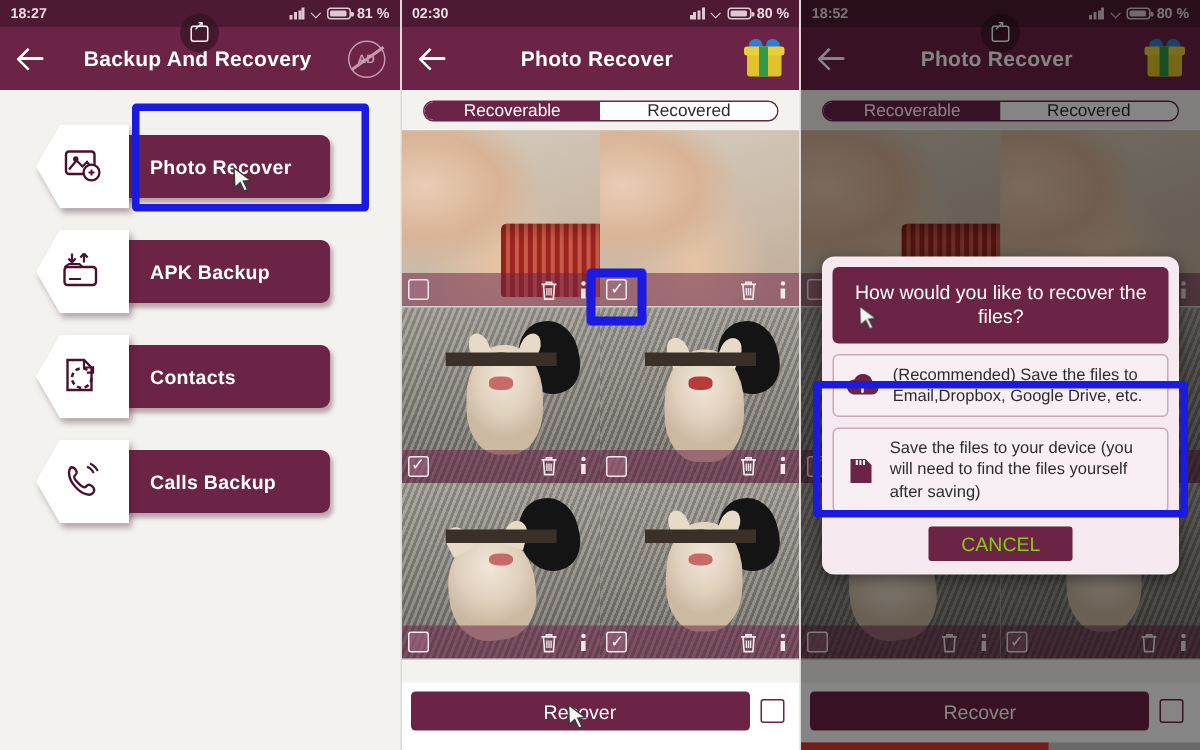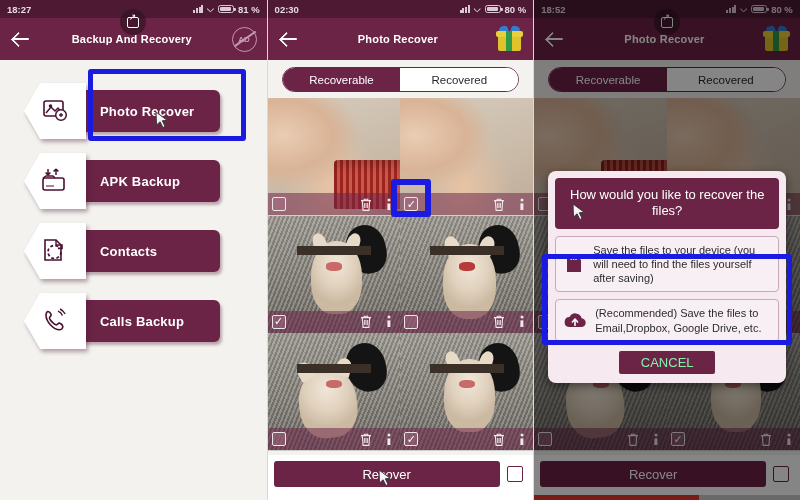"Backup And Recovery" .appbar-title { font-size: 11px -> 14px }
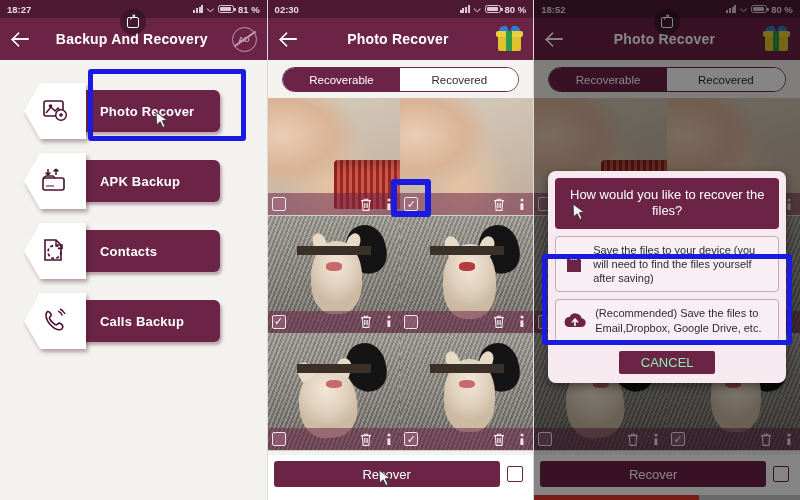"Recoverable" .tabs { height: 25px -> 14px }
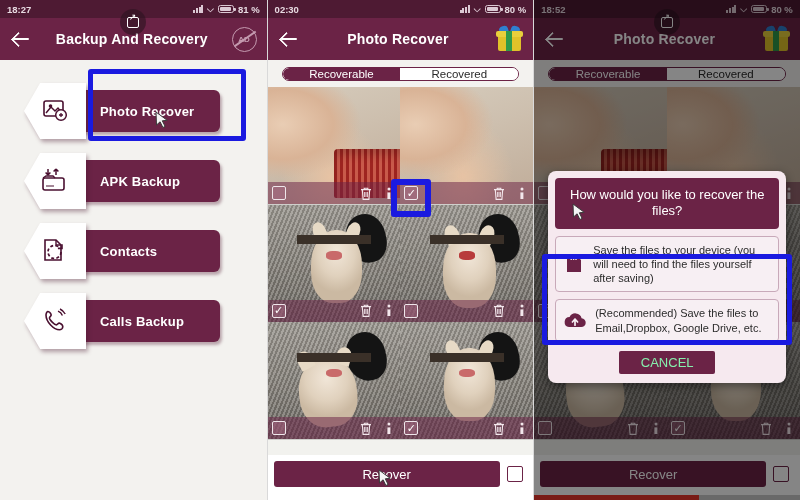"Save the files to your" div.dlg-opt { order: before "(Recommended) Save the files to" -> after "(Recommended) Save the files to" }
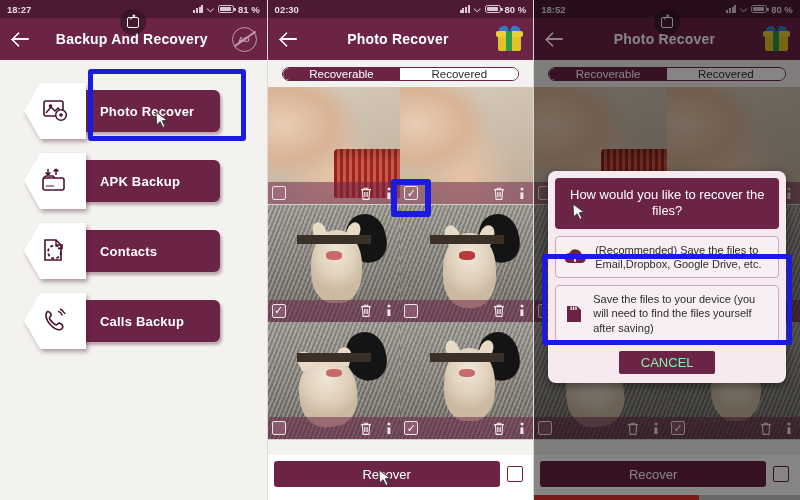"CANCEL" .dlg-cancel { color: #86efac -> #84cc16 }
